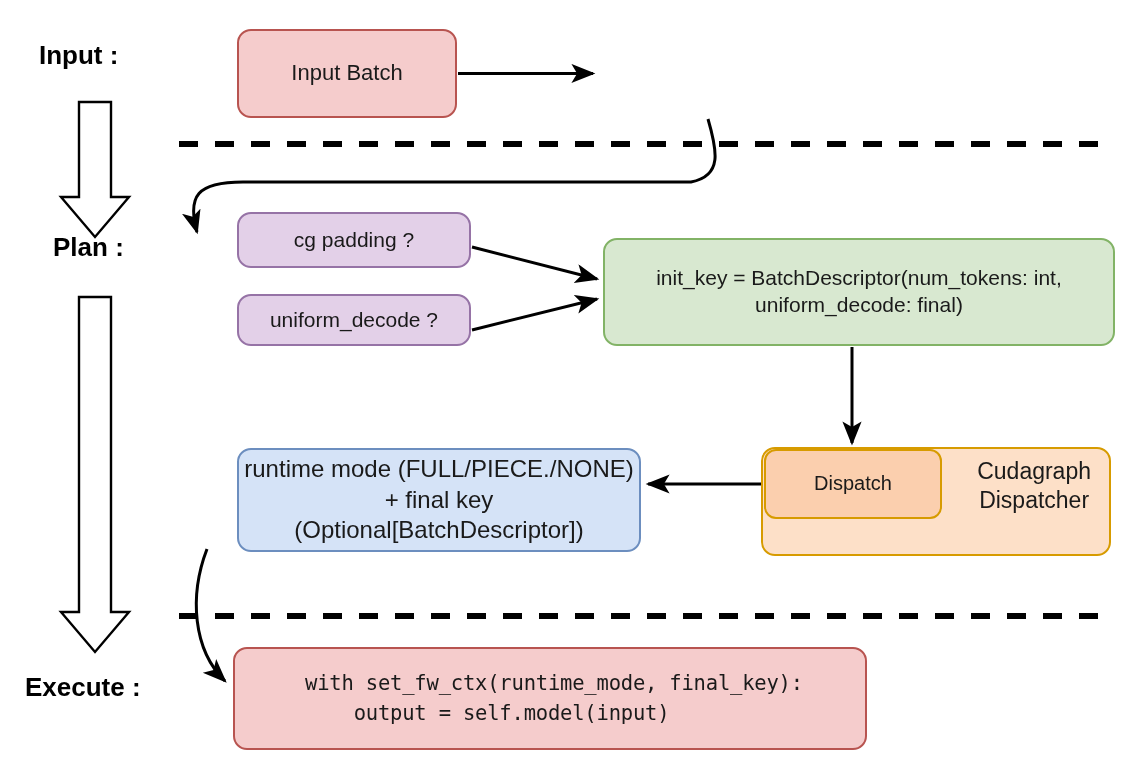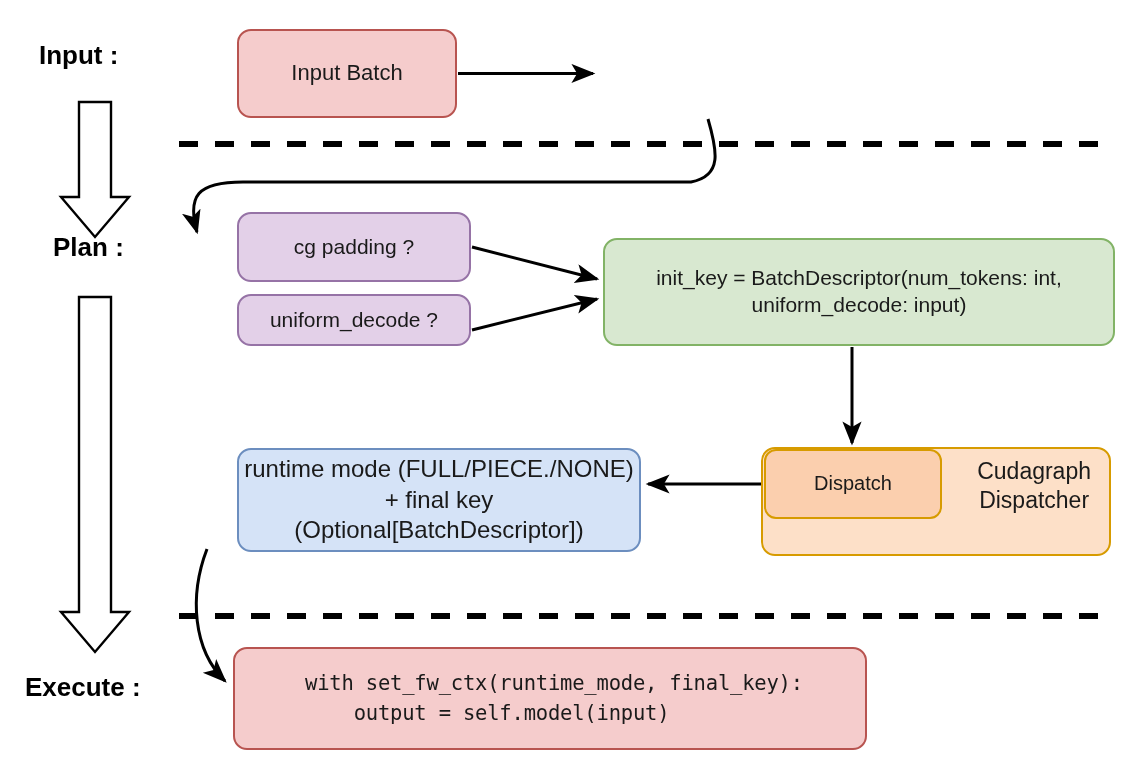"cg padding ?" .node-cg-padding { height: 70px -> 56px }
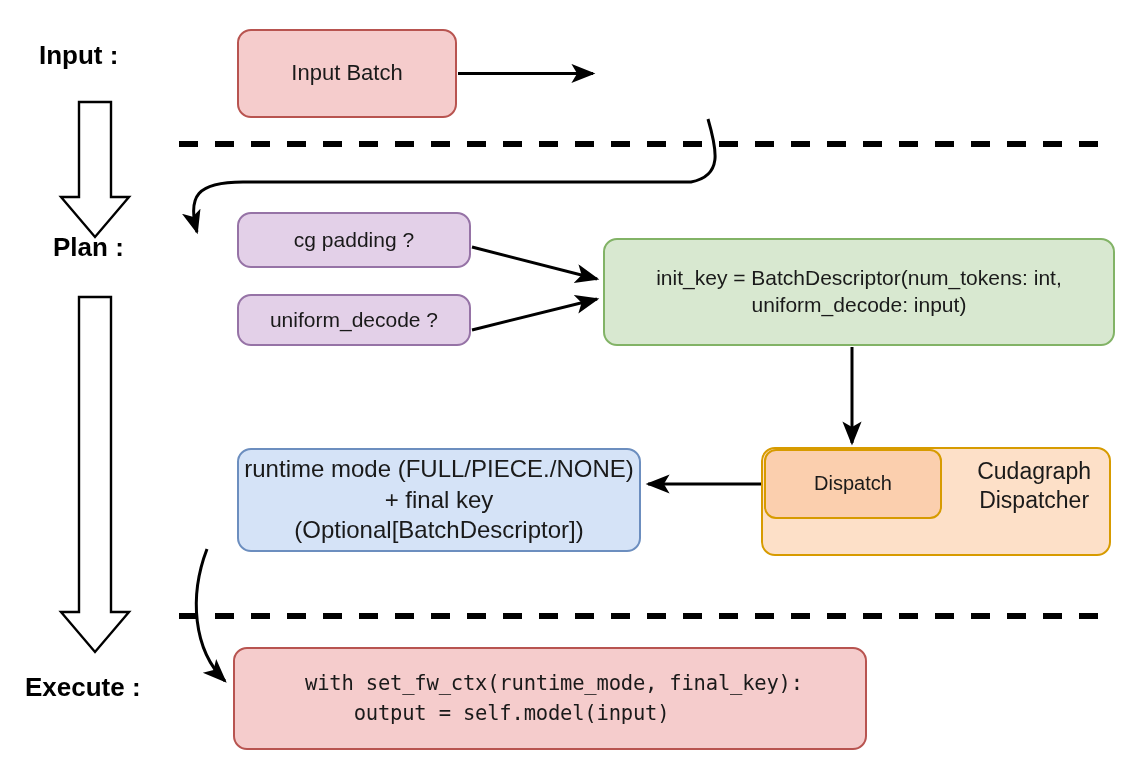"init_key = BatchDescriptor(num_tokens:" div.node { text: input -> final }
